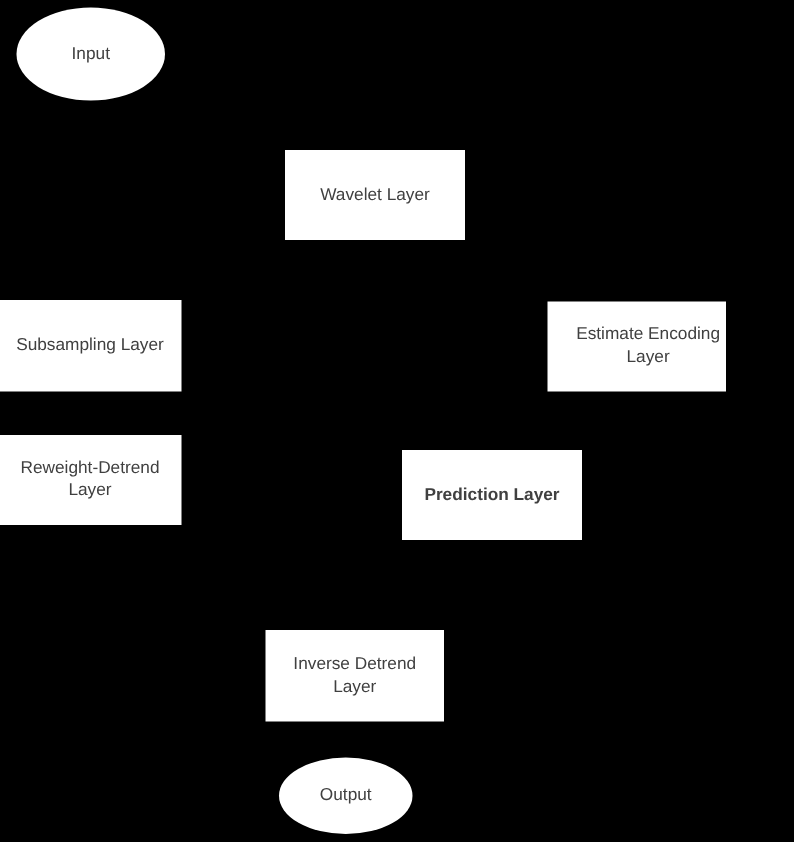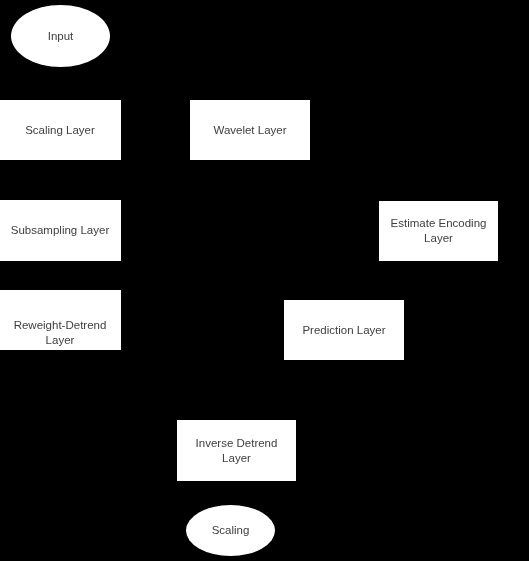"Scaling Layer" div.node { html: <div> <span>Scaling Layer</span> </div> -> none }
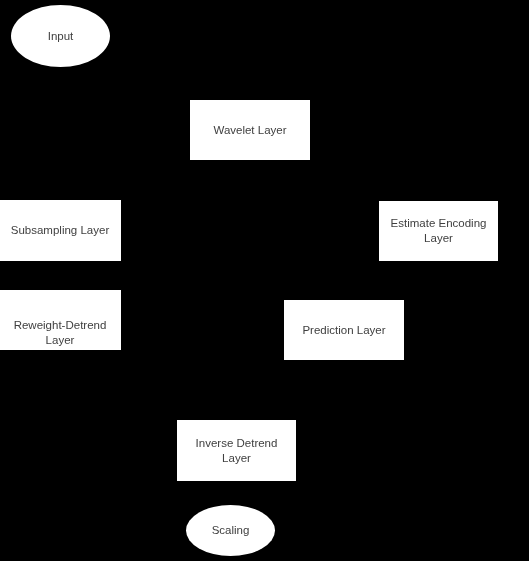"Estimate Encoding" #node-estimate-encoding-layer { justify-content: none -> flex-end; left: 379px -> 365px }
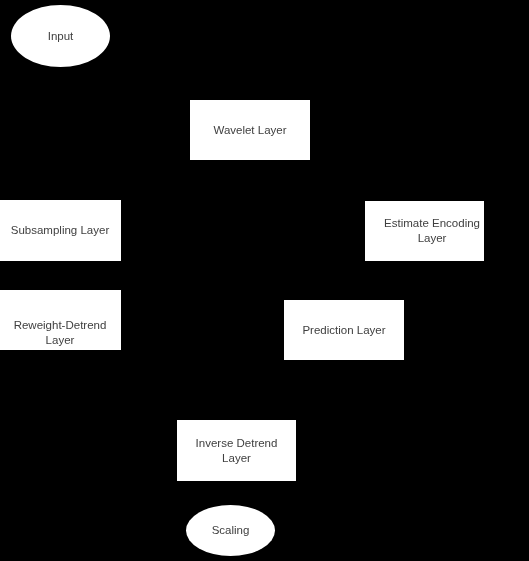"Reweight-Detrend" #node-reweight-detrend-layer { align-items: flex-end -> none }
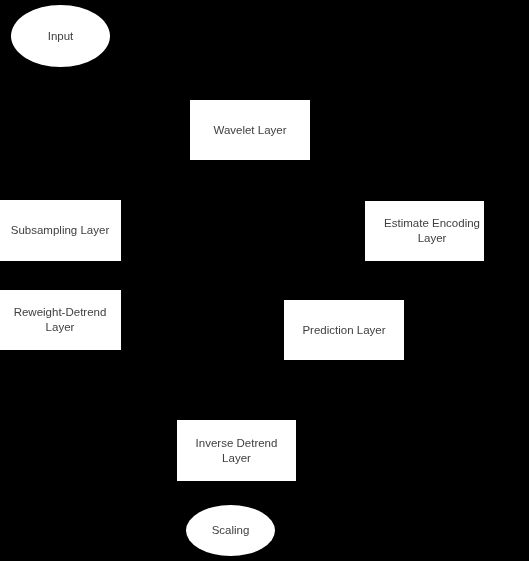"Prediction Layer" #node-prediction-layer { font-weight: none -> bold; left: 284px -> 268px }
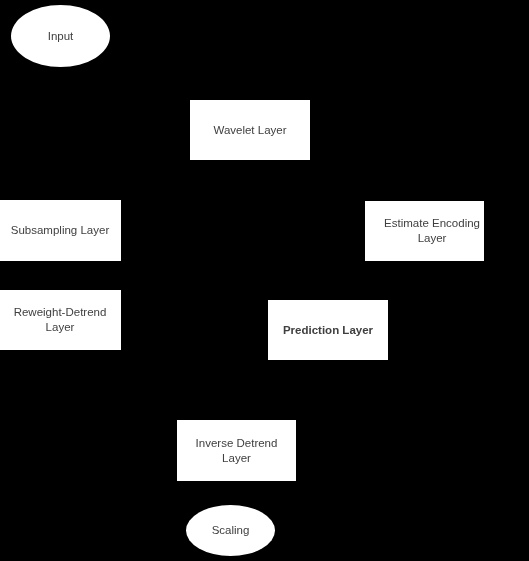"Scaling" span.node-label { text: Scaling -> Output }
